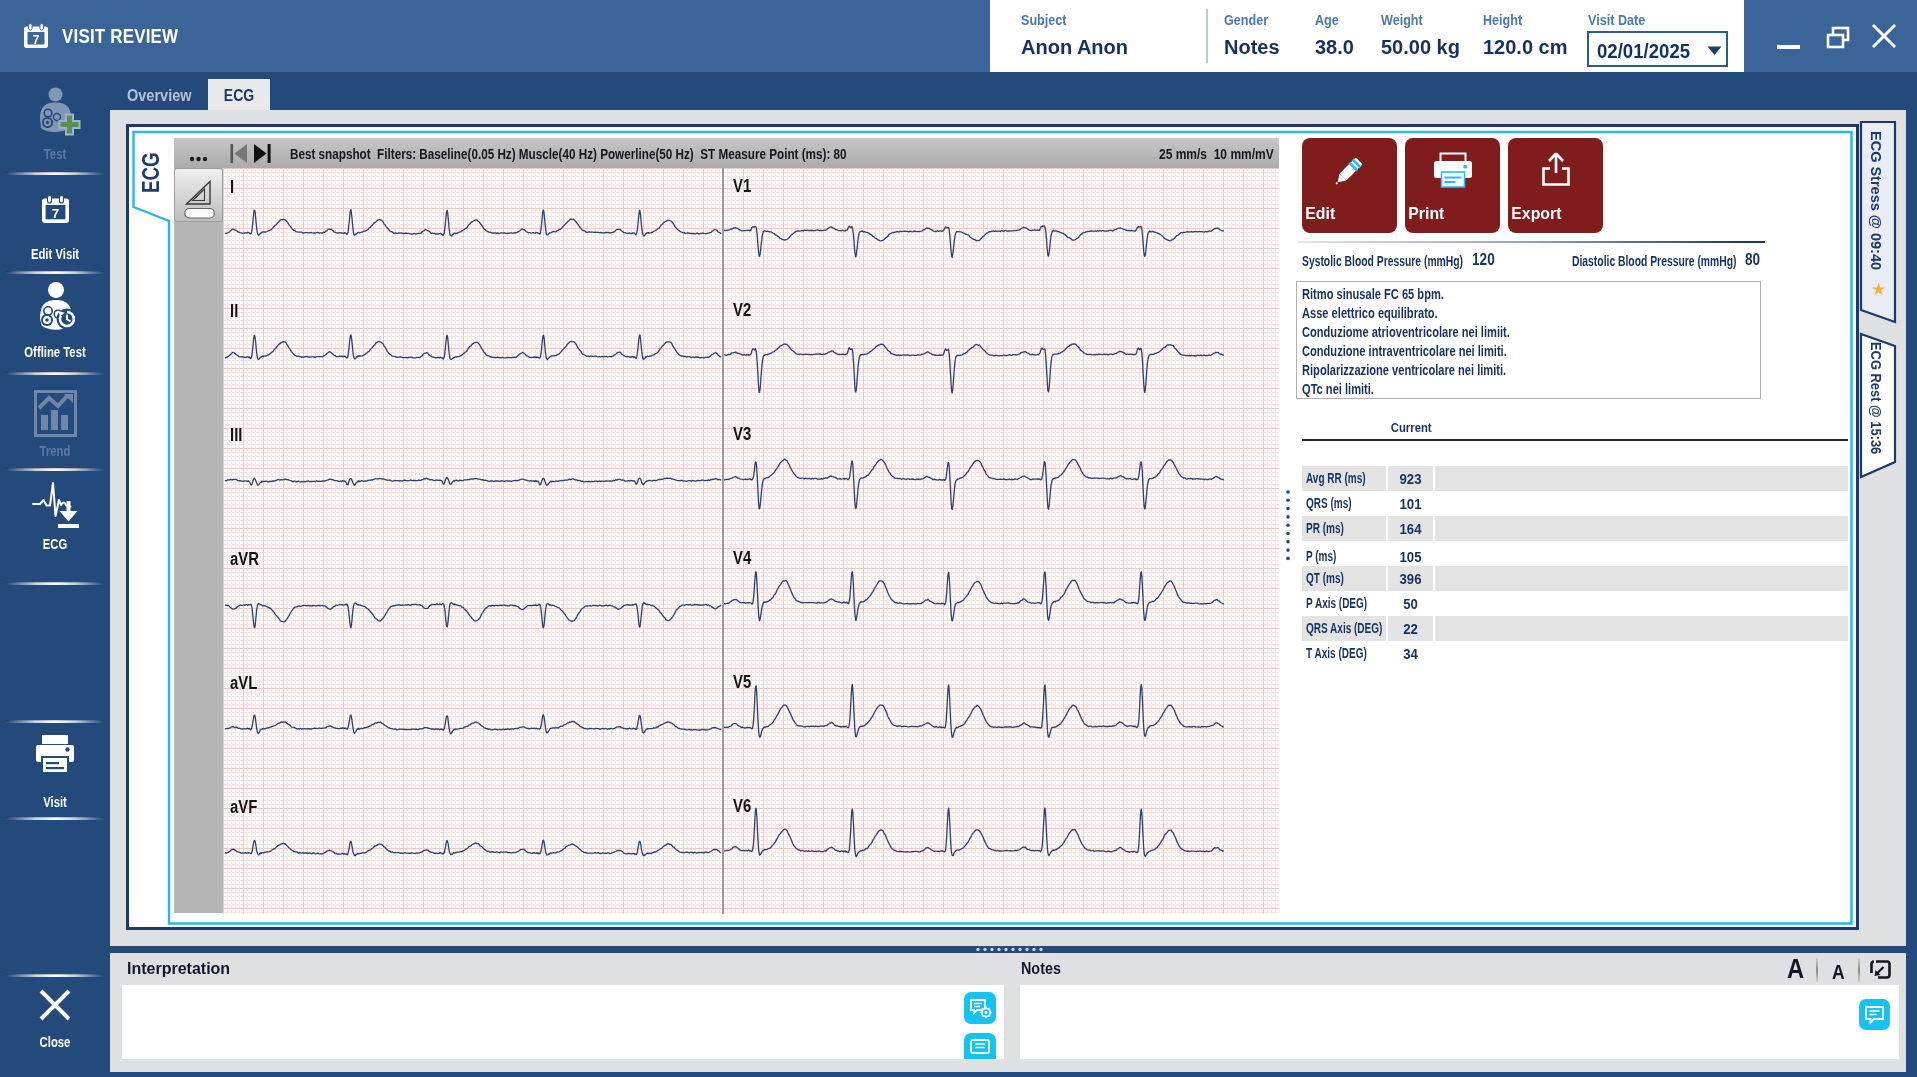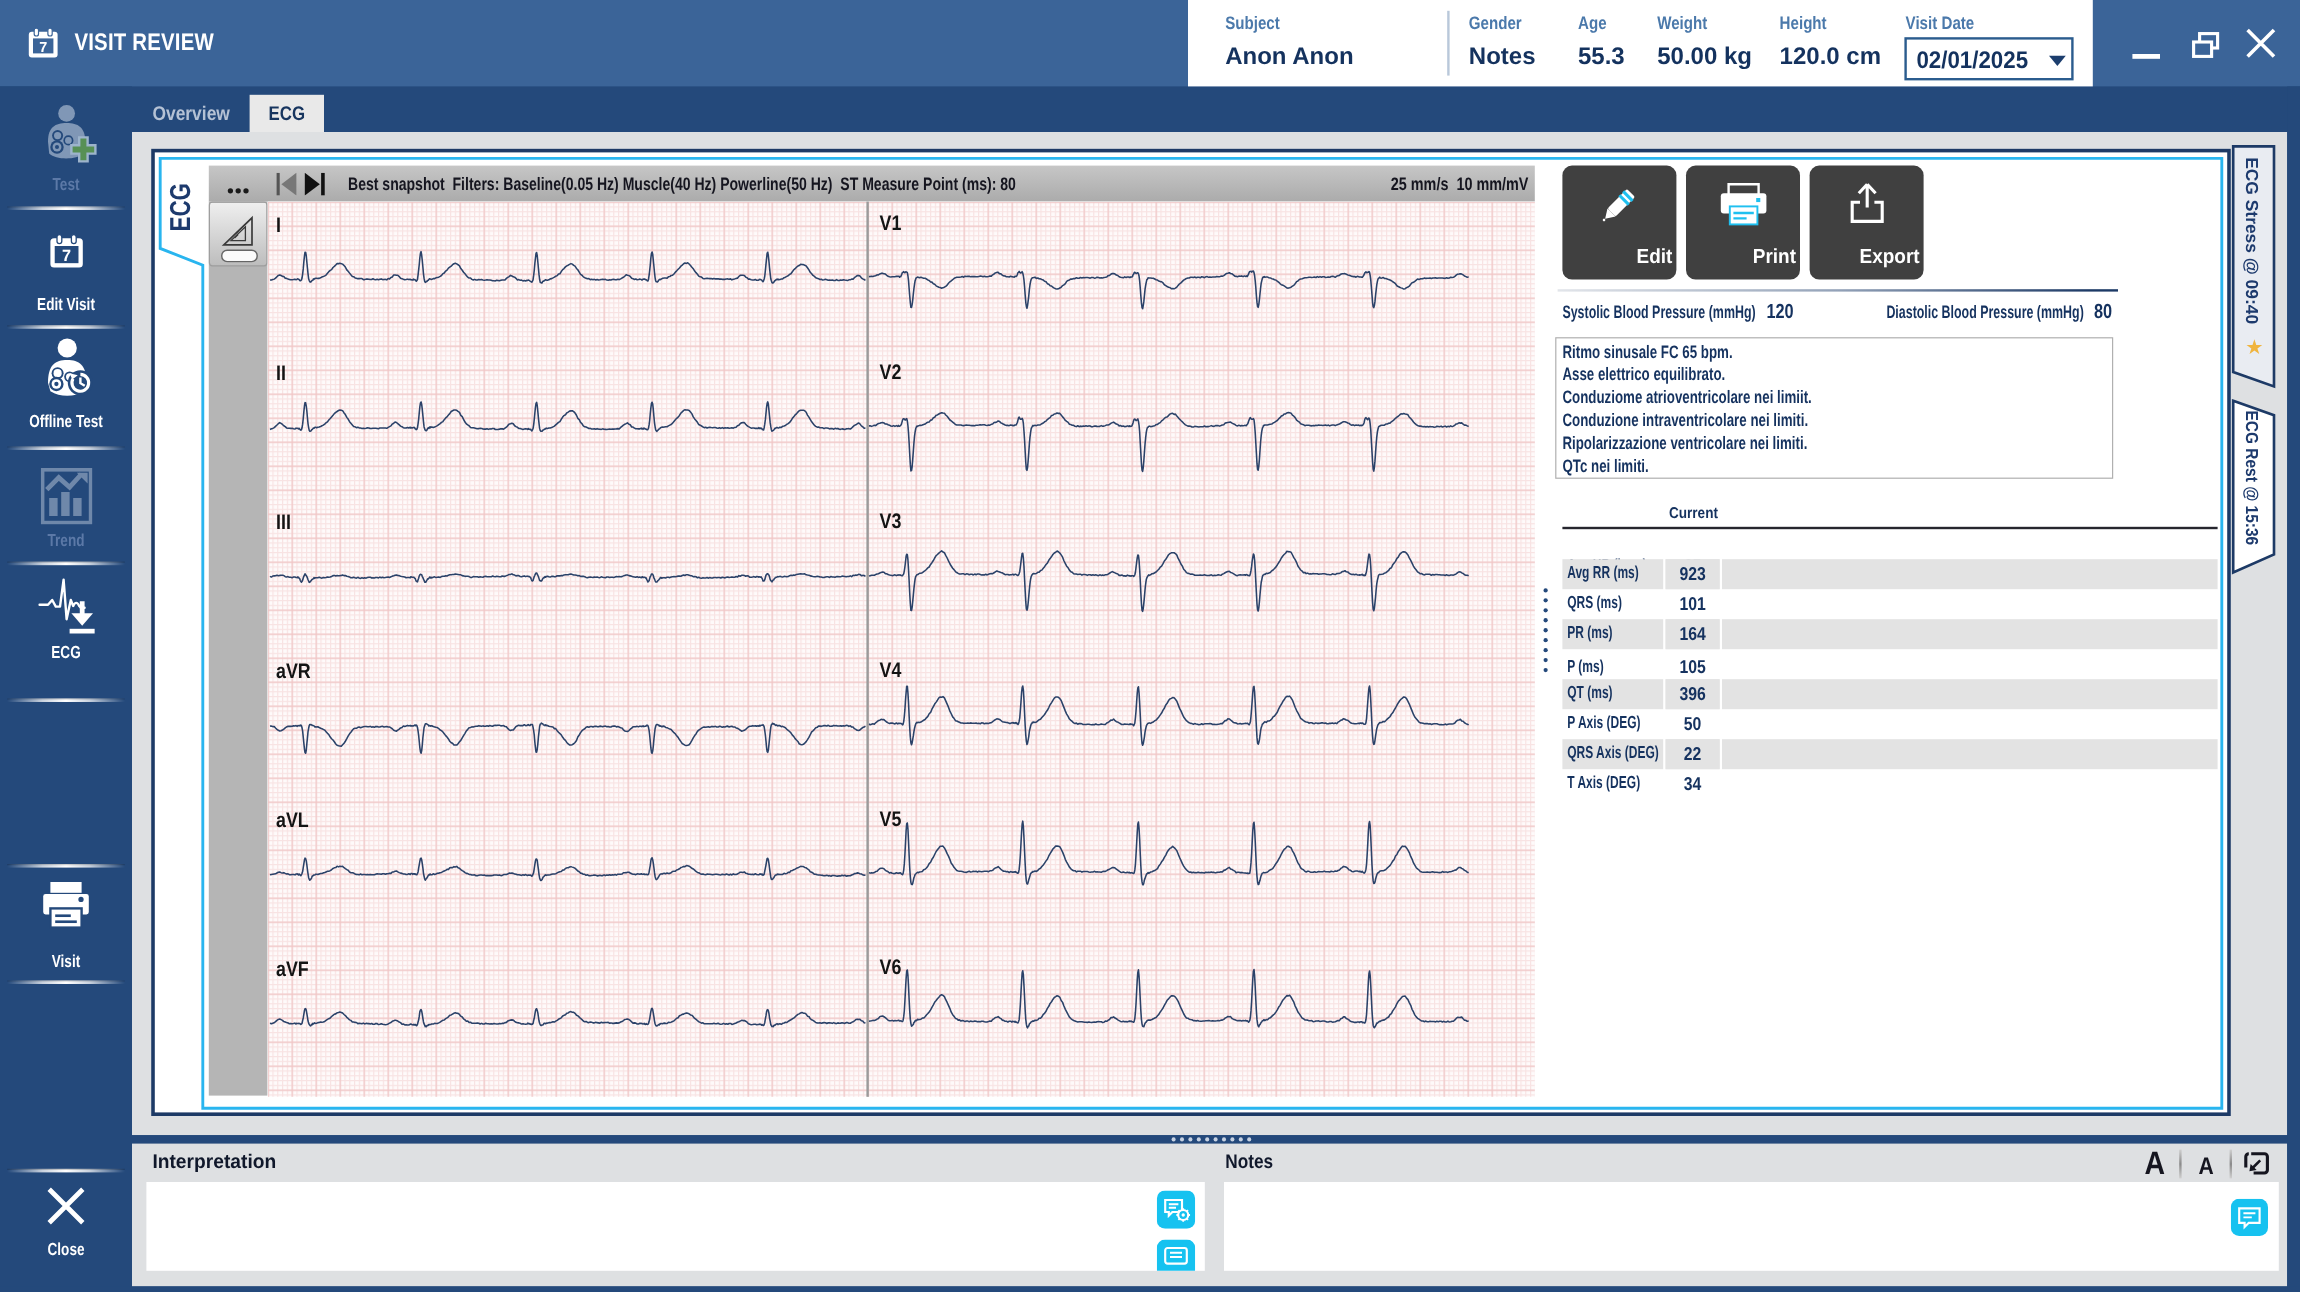"55.3" div.abs { text: 55.3 -> 38.0 }
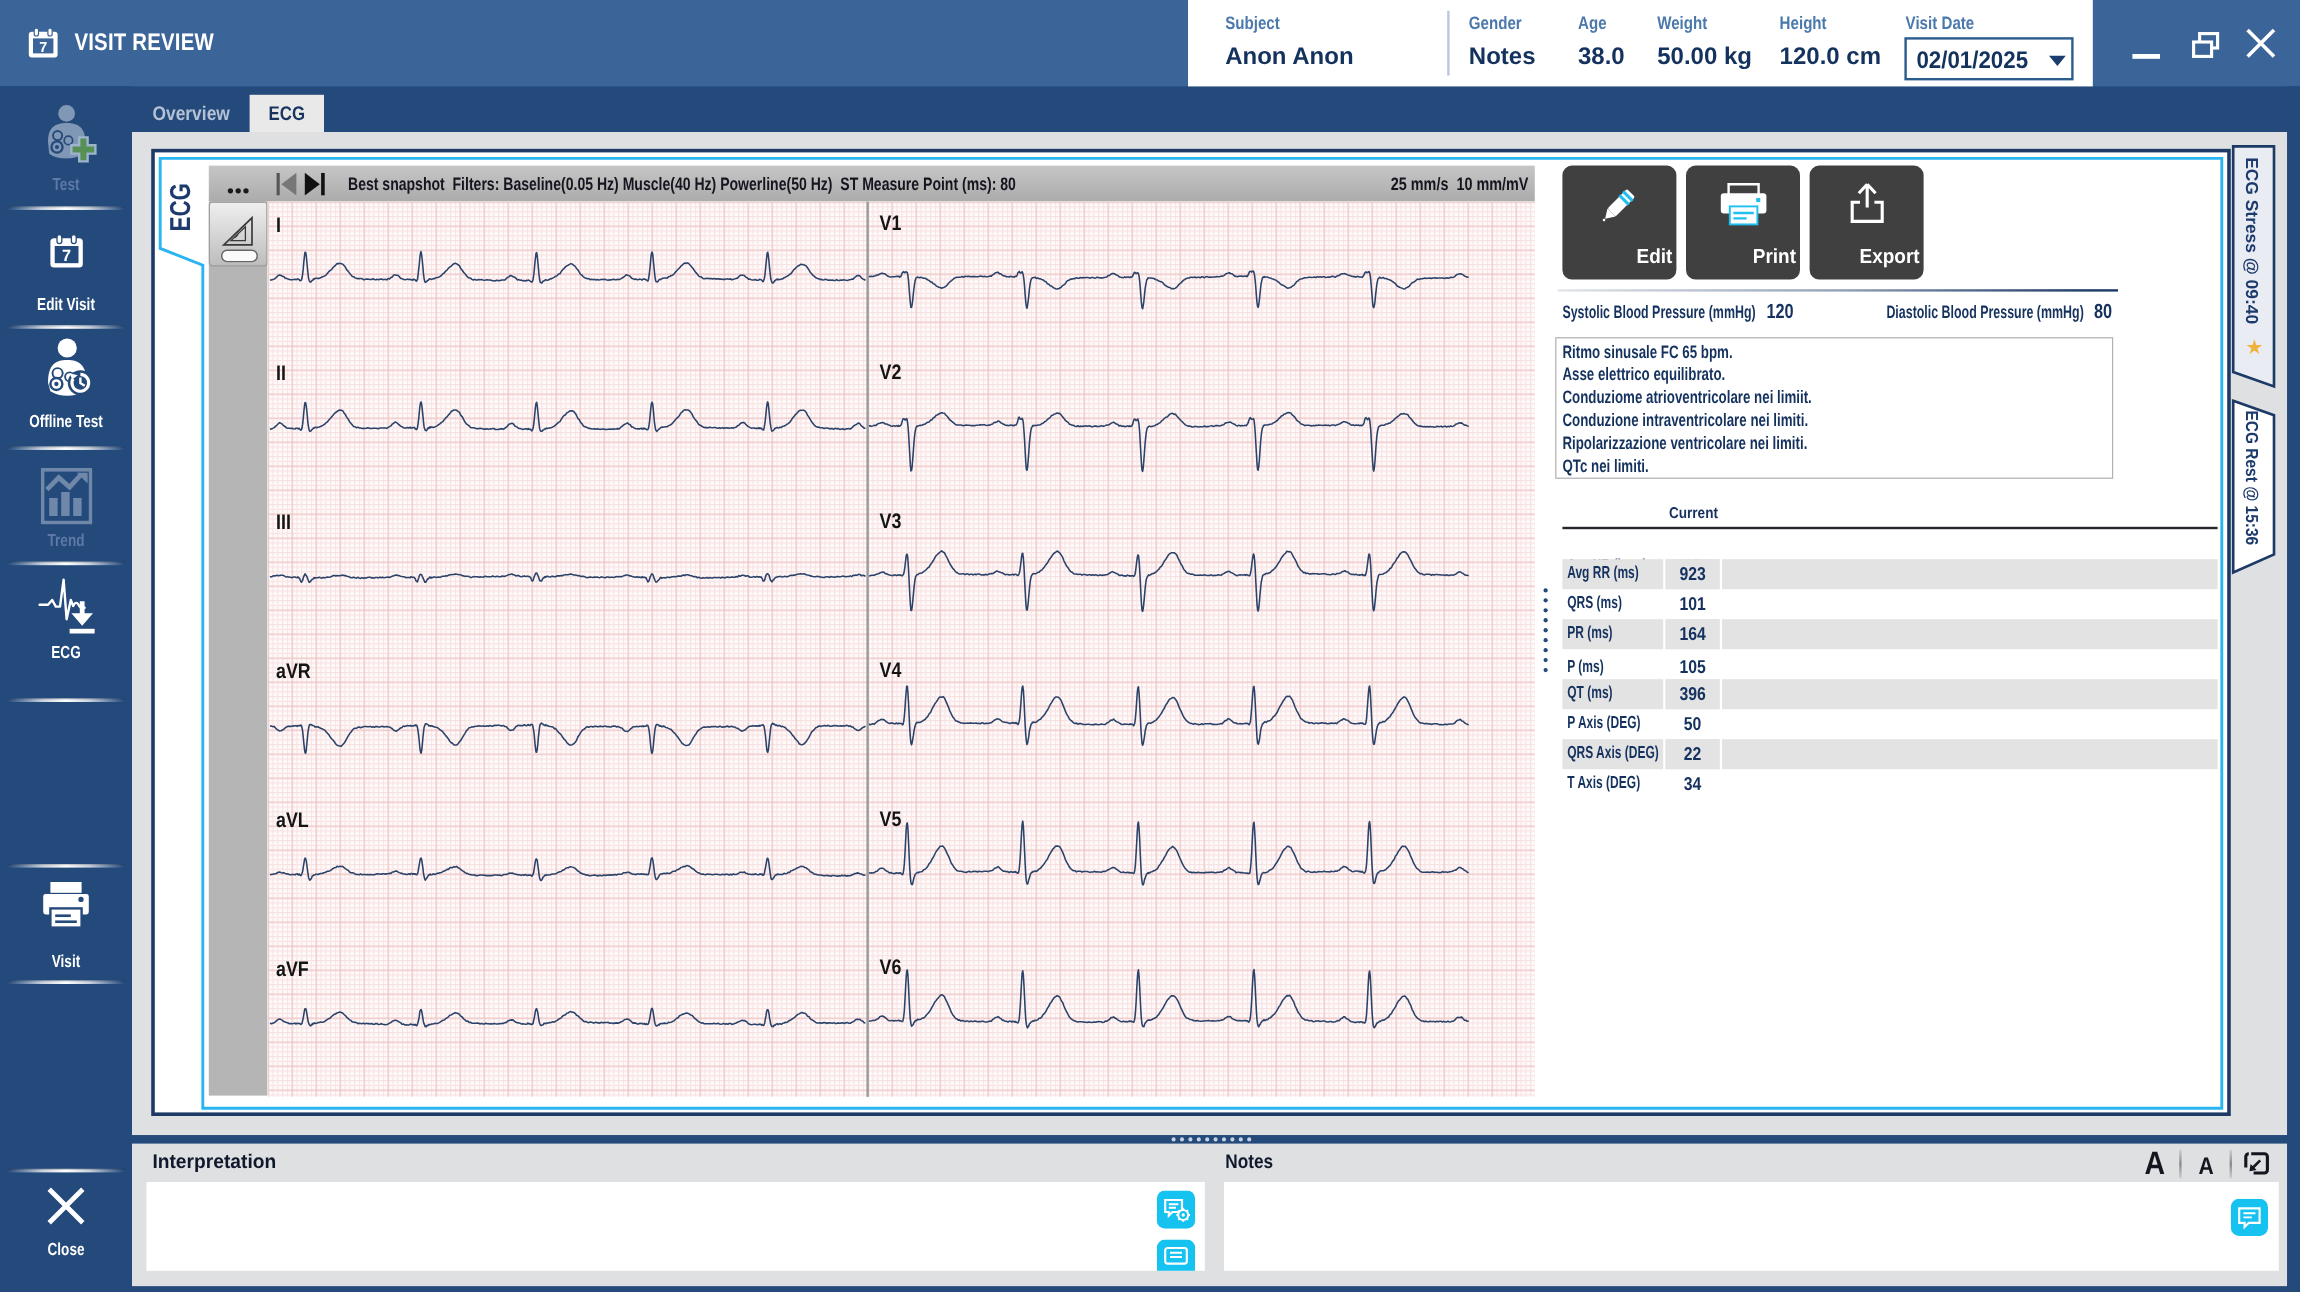"Edit" .cbtn { background: #404040 -> #7f1d1d; text-align: right -> left }
